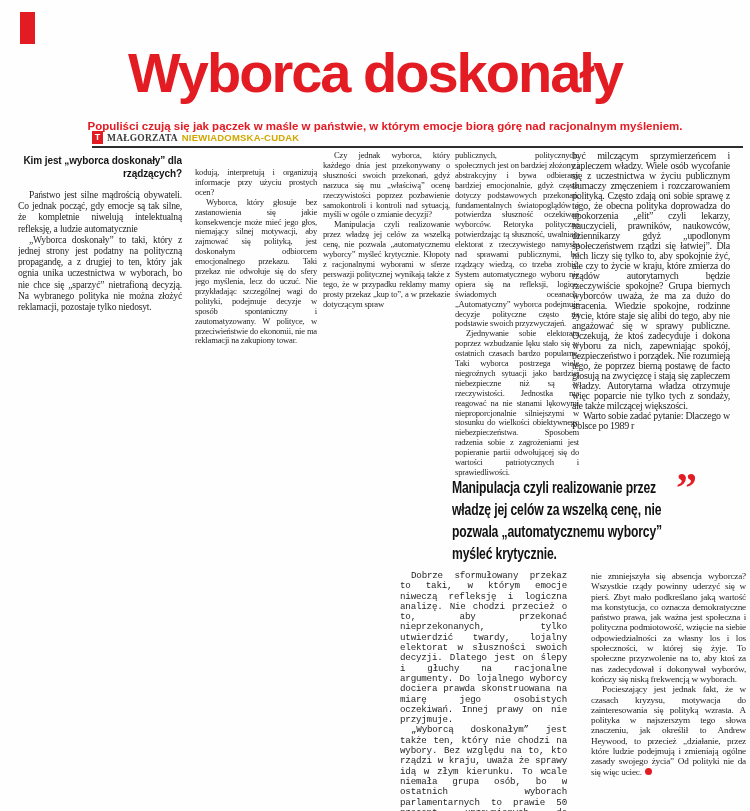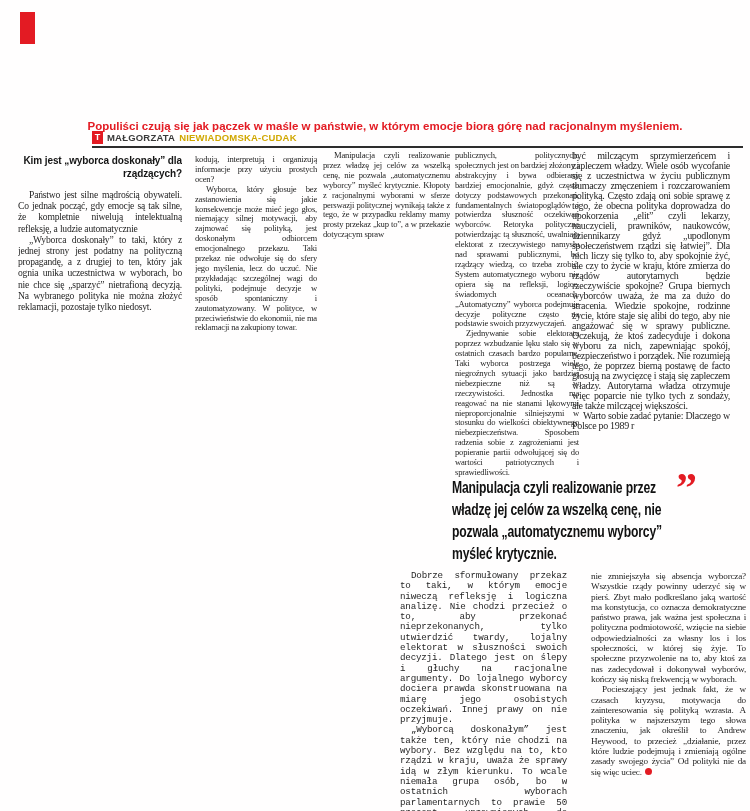"Wyborca doskonały" h1.headline { html: none -> <h1>Wyborca doskonały</h1> }
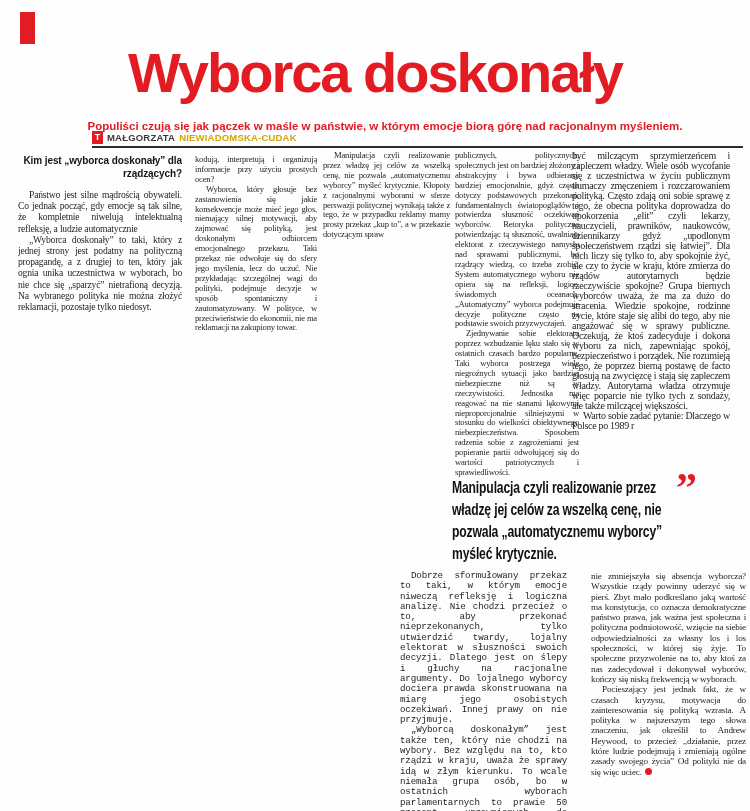"MAŁGORZATA" .byline .first { font-family: none -> Liberation Serif, serif }
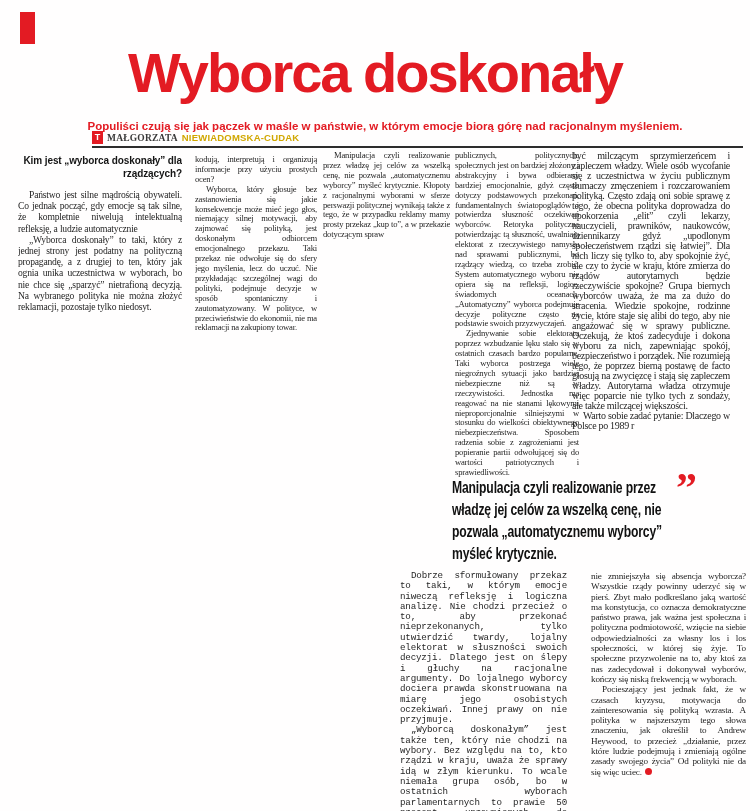"Czy jednak wyborca, który każdego" p.ind { html: none -> <p>Czy jednak wyborca, który każdego dnia jest przekonywany o słuszności swoich przekonań, gdyż narzuca się mu „właściwą” ocenę rzeczywistości poprzez pozbawienie samokontroli i kontroli nad sytuacją, myśli w ogóle o zmianie decyzji?</p> }
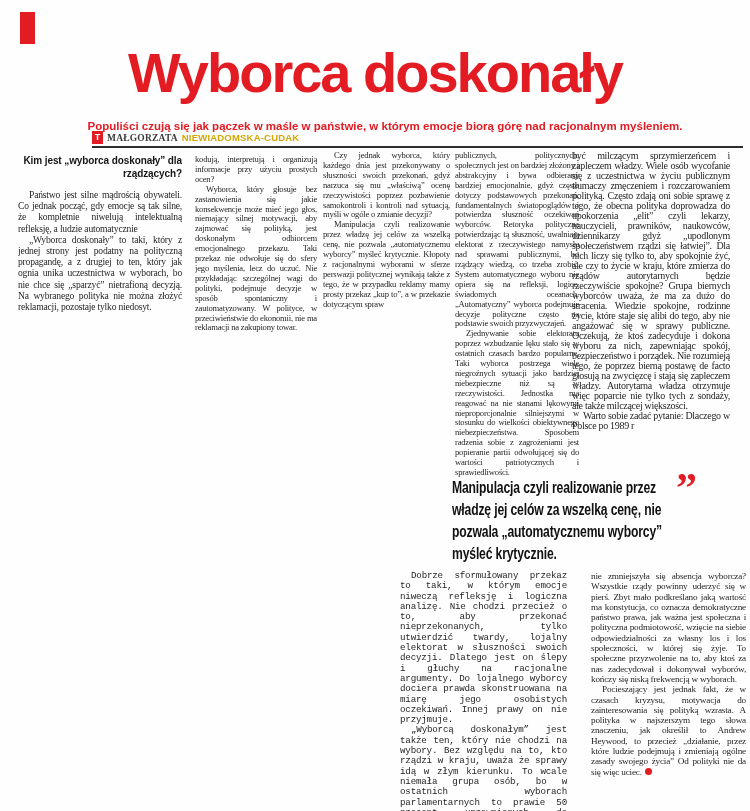"kodują, interpretują i organizują" #col2 { top: 155px -> 168px }
